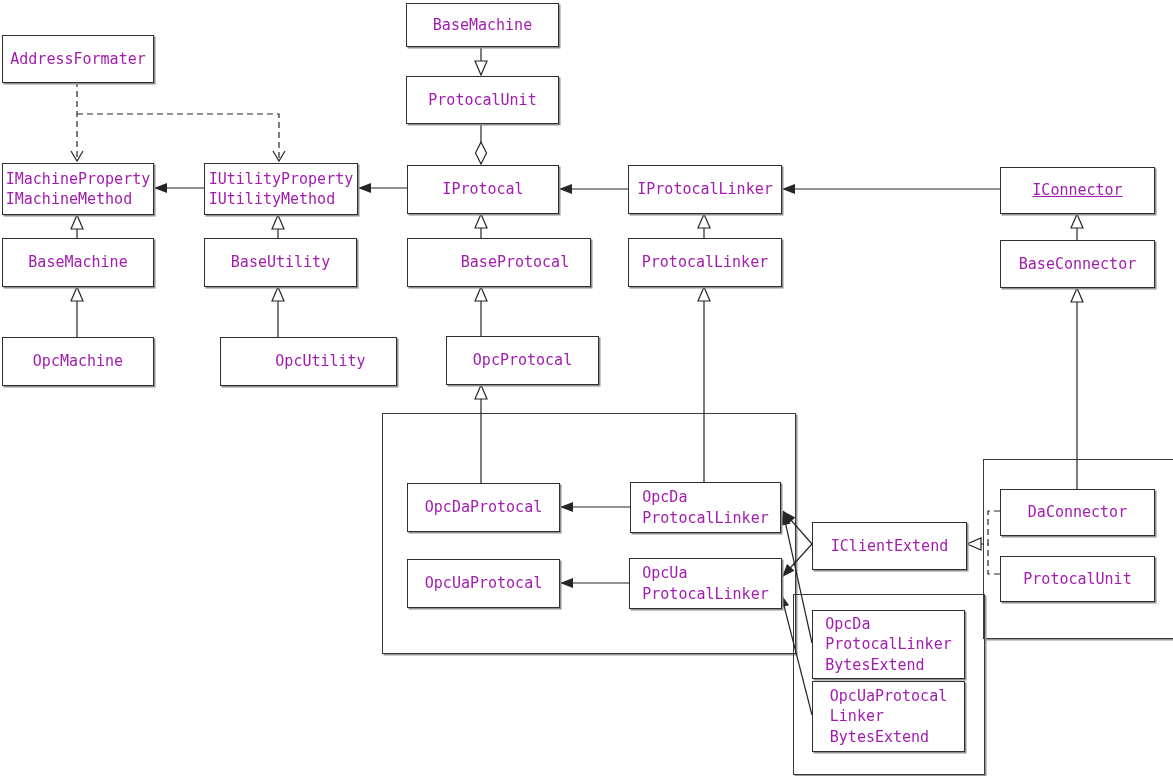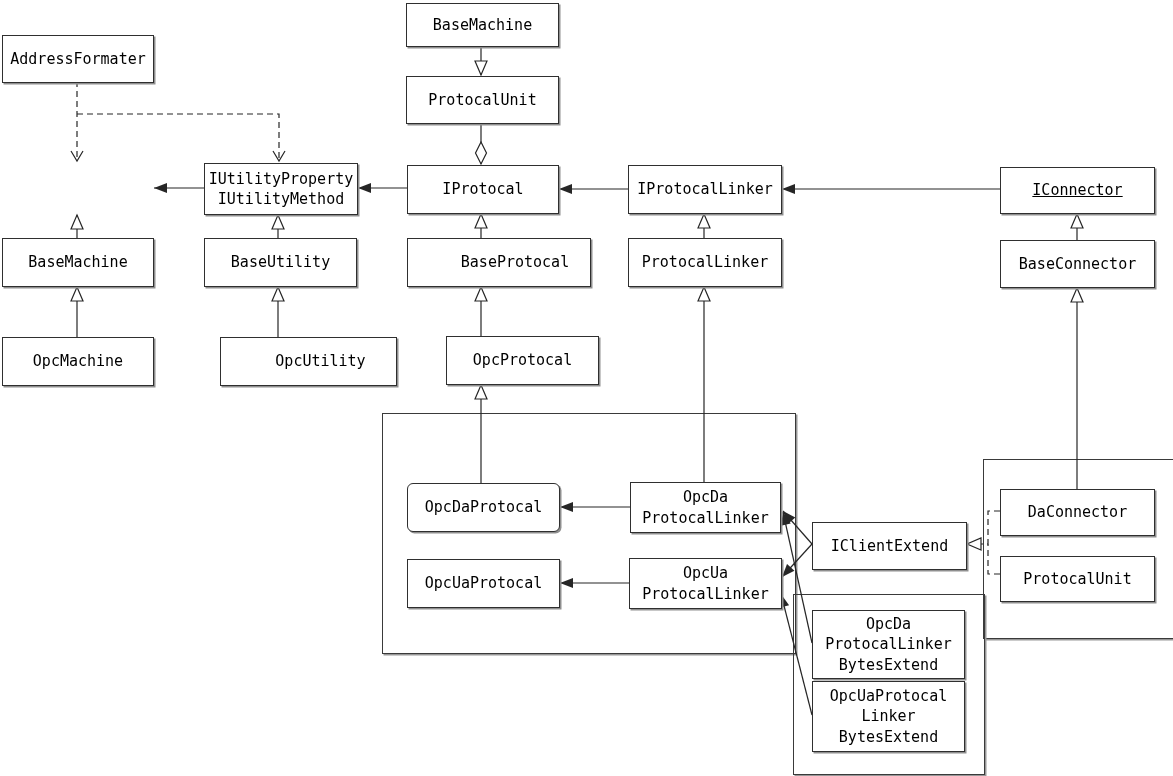"BaseMachine" .node { color: #000000 -> #a21caf; text-align: center -> none }
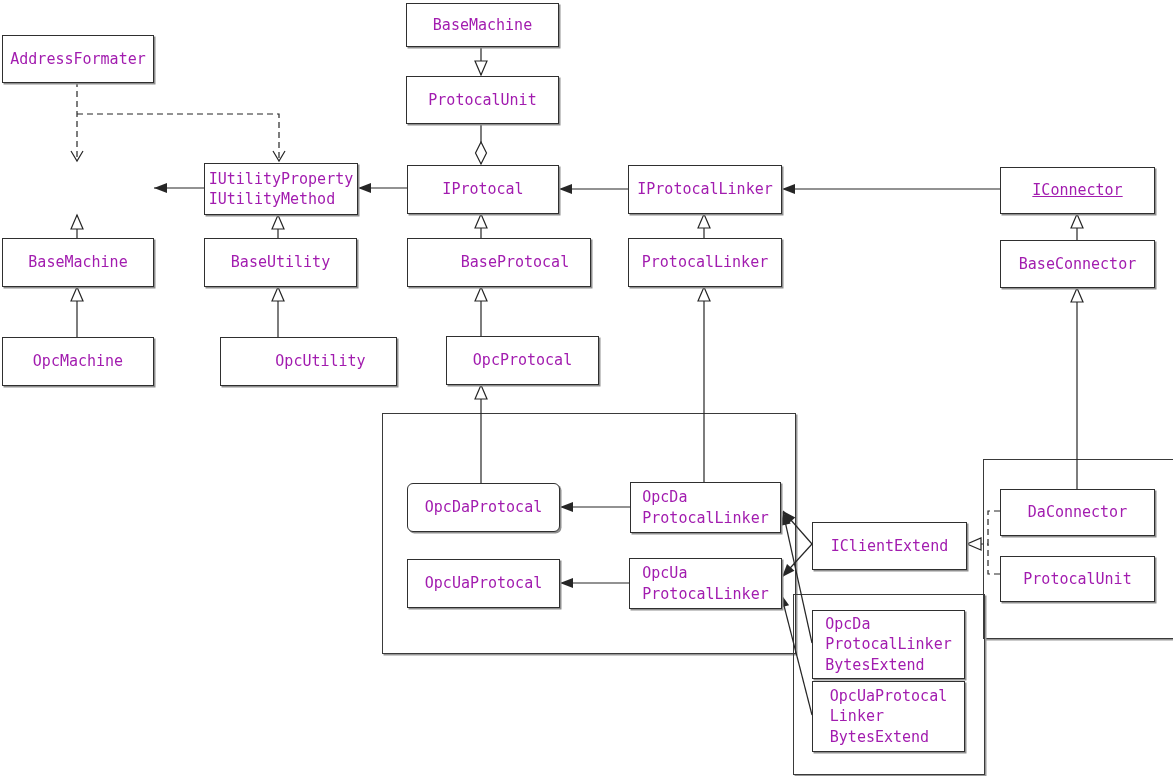"IMachineProperty" div.node { html: none -> <div>IMachineProperty IMachineMethod</div> }
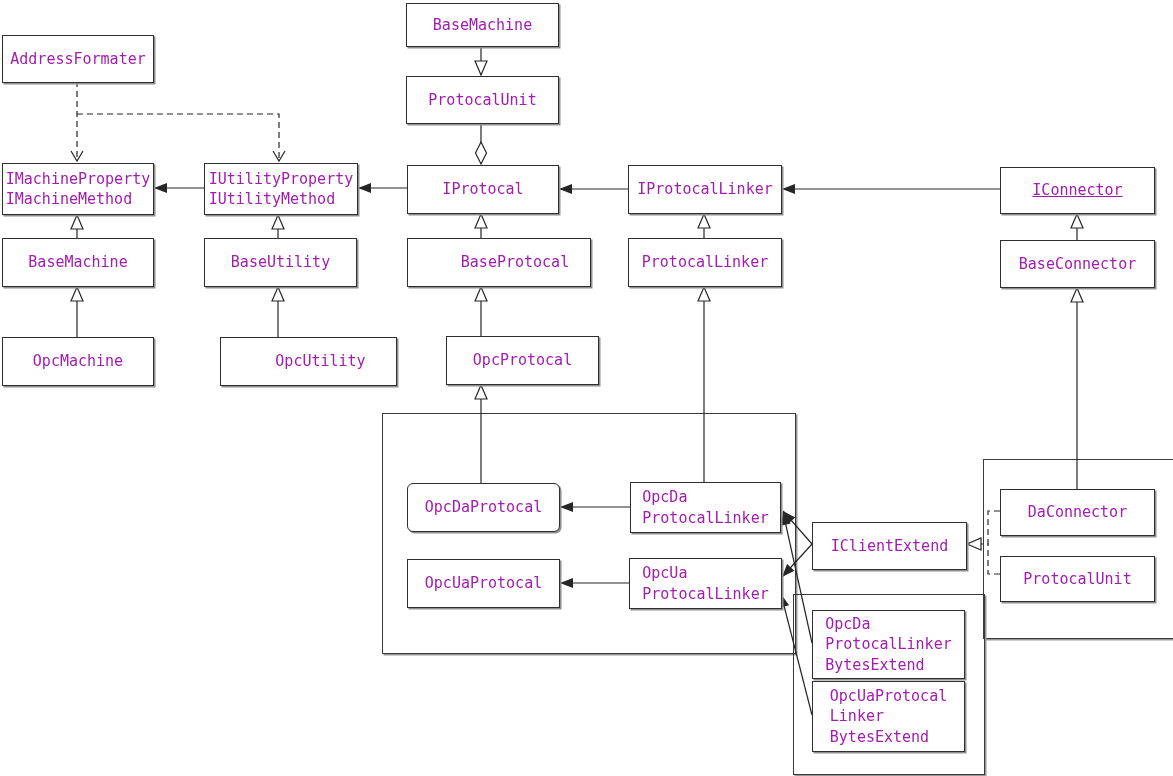"OpcDaProtocal" div.node { border-radius: 6px -> none }
